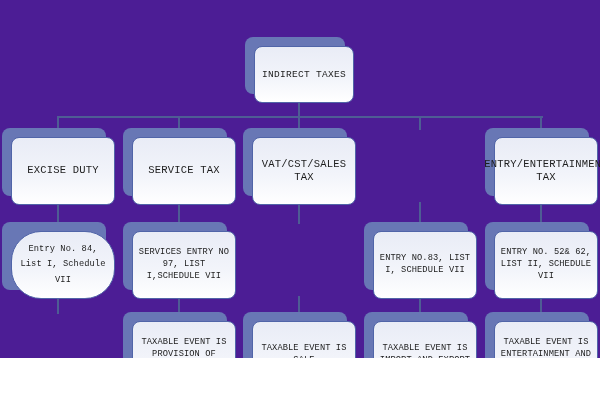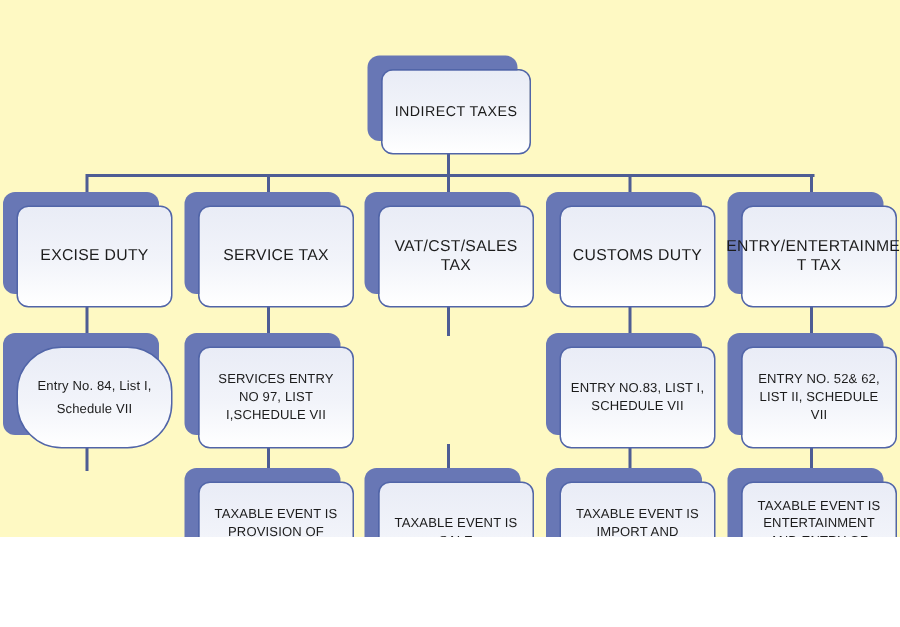"INDIRECT TAXES" #canvas { background: #fef9c3 -> #4c1d95; font-family: Liberation Sans, sans-serif -> Liberation Mono, monospace }
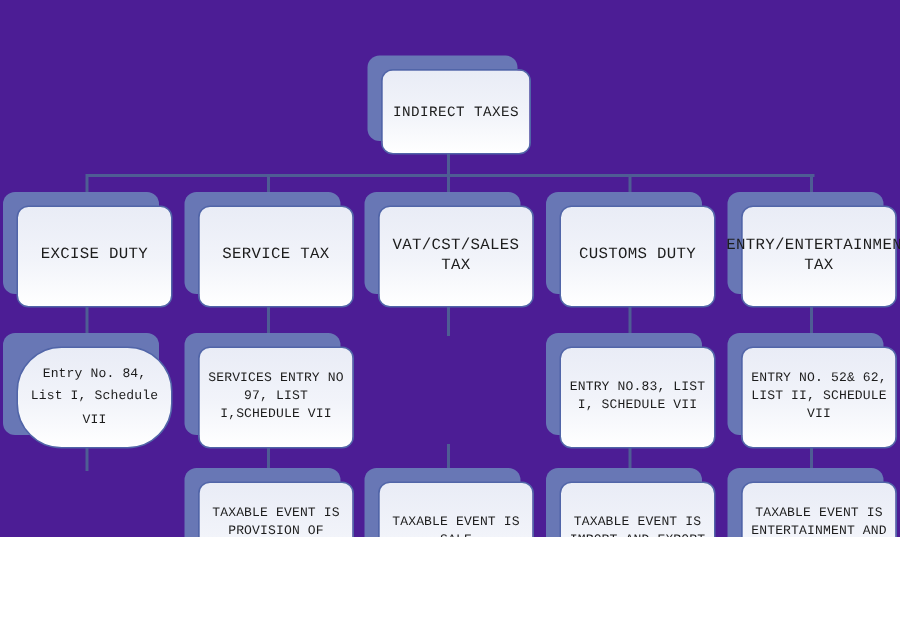"CUSTOMS DUTY" div.node { html: <div> <div></div> <div>CUSTOMS DUTY</div> </div> -> none }
